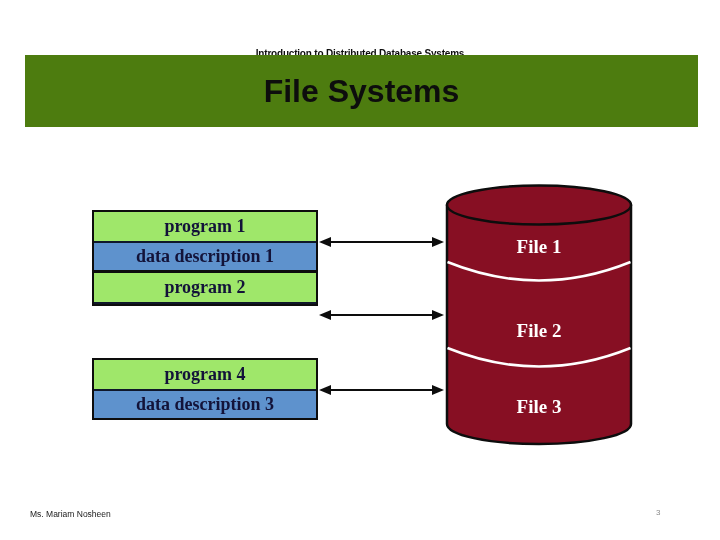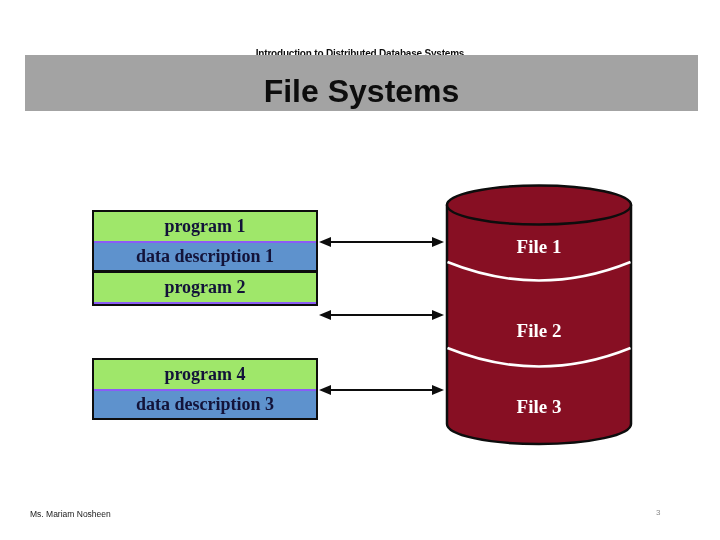"File Systems" .banner { background: #a3a3a3 -> #4d7c0f; height: 56px -> 72px }
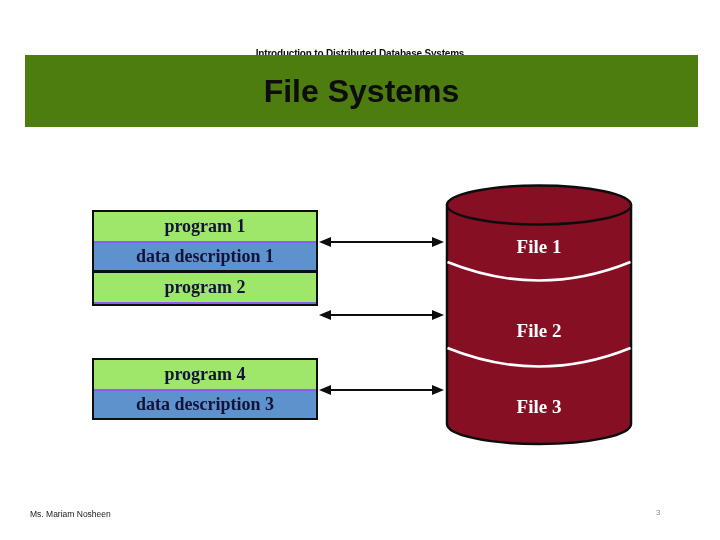"program 1" .program-box { border-bottom: 2px solid #8b5cf6 -> 2px solid #0f172a }
